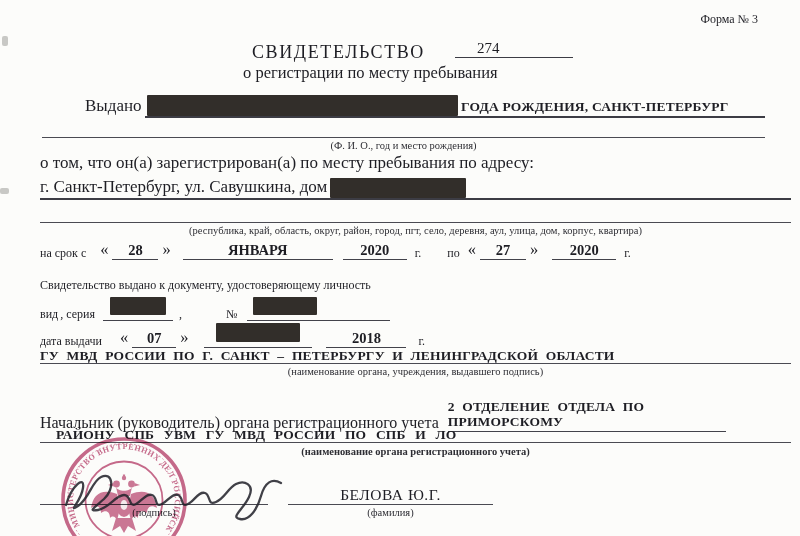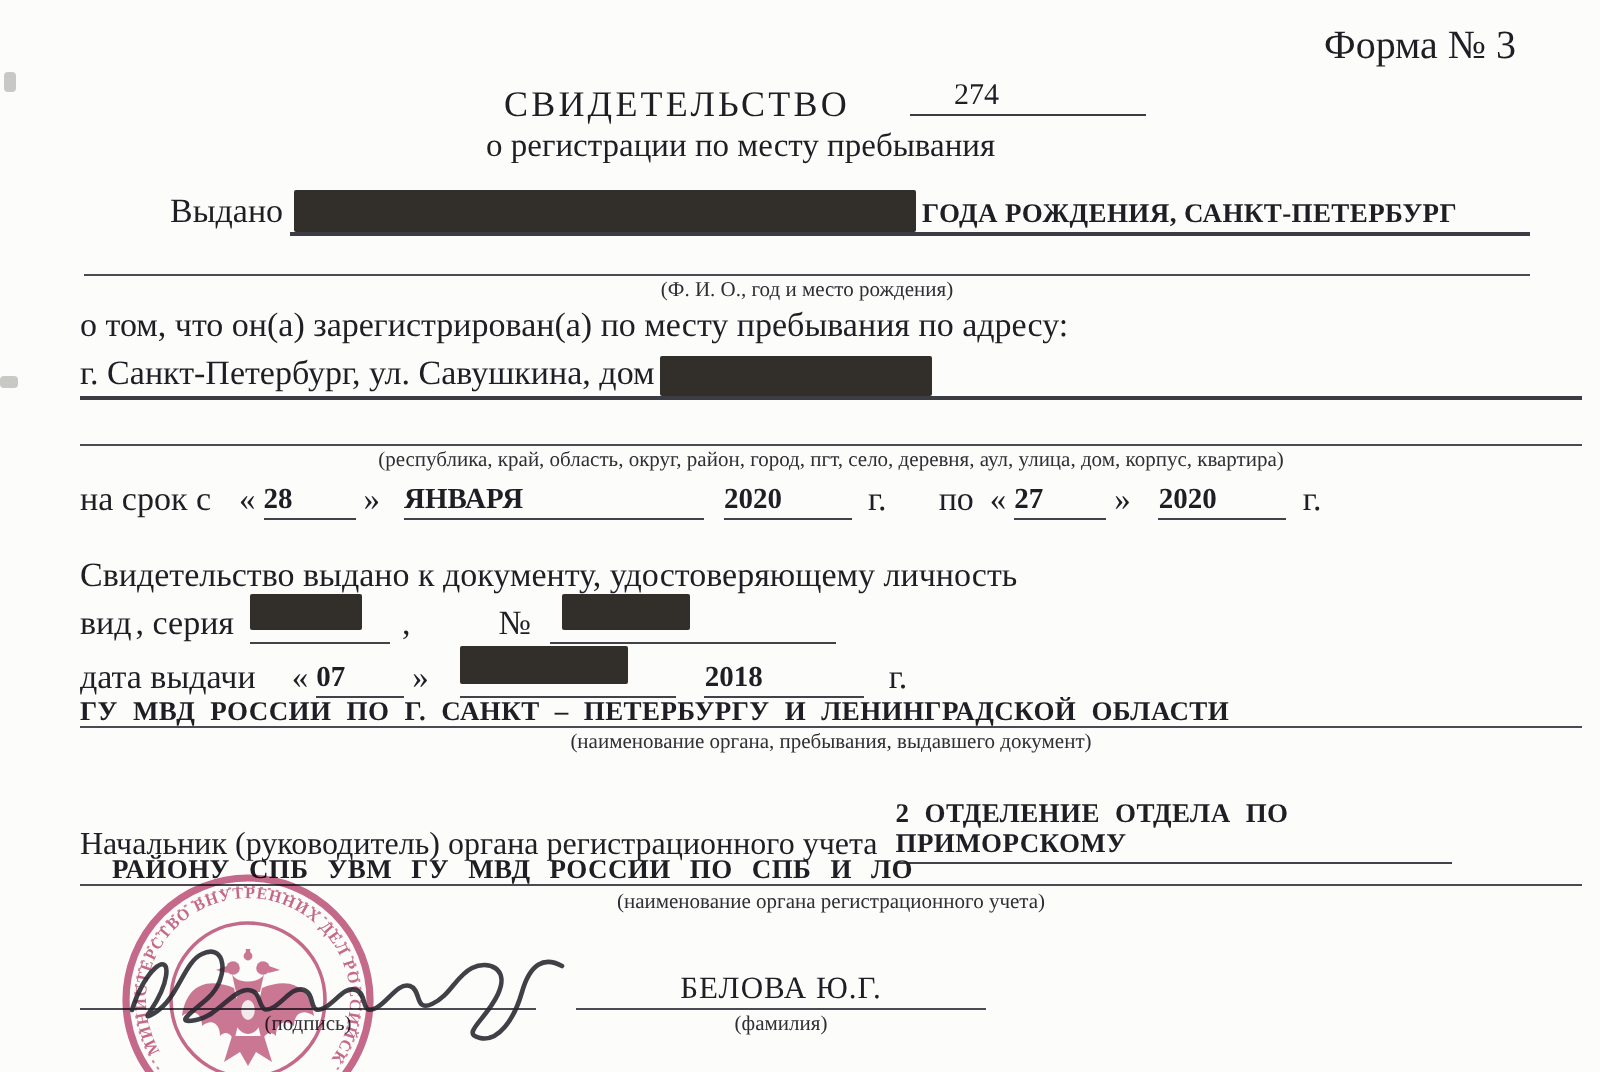"Форма № 3" div.abs { font-size: 20px -> 12px }
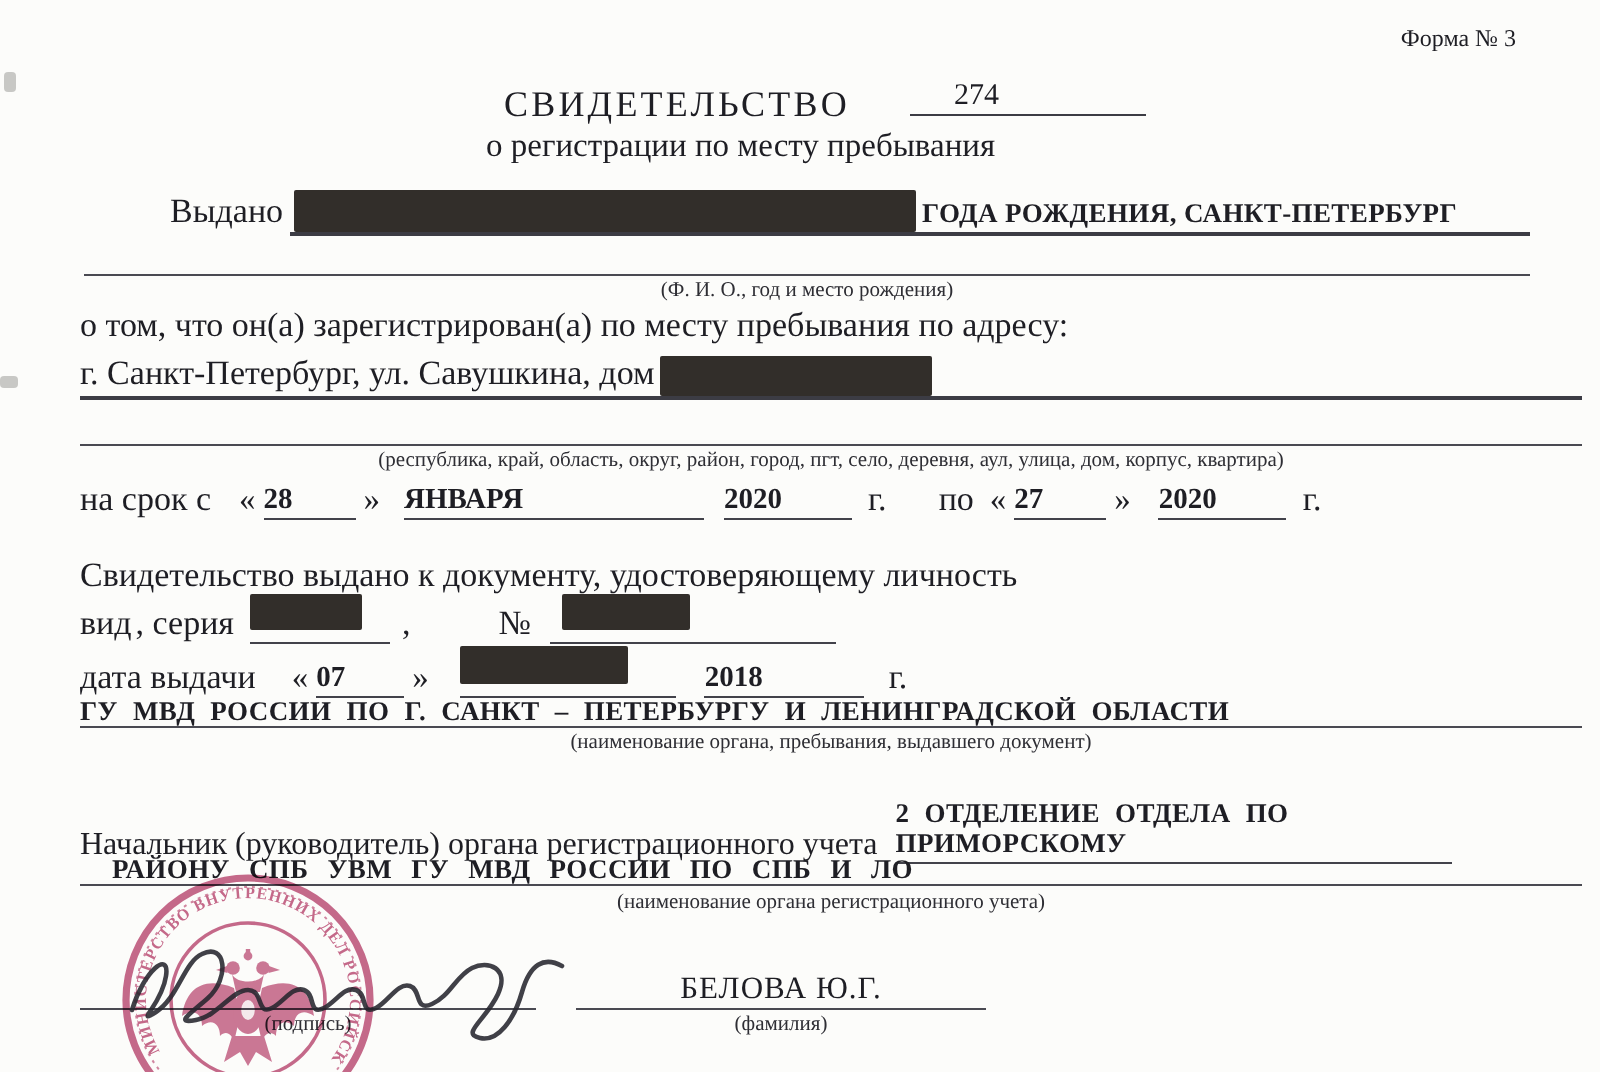"на срок с" .lbl { font-size: 17px -> 12px }
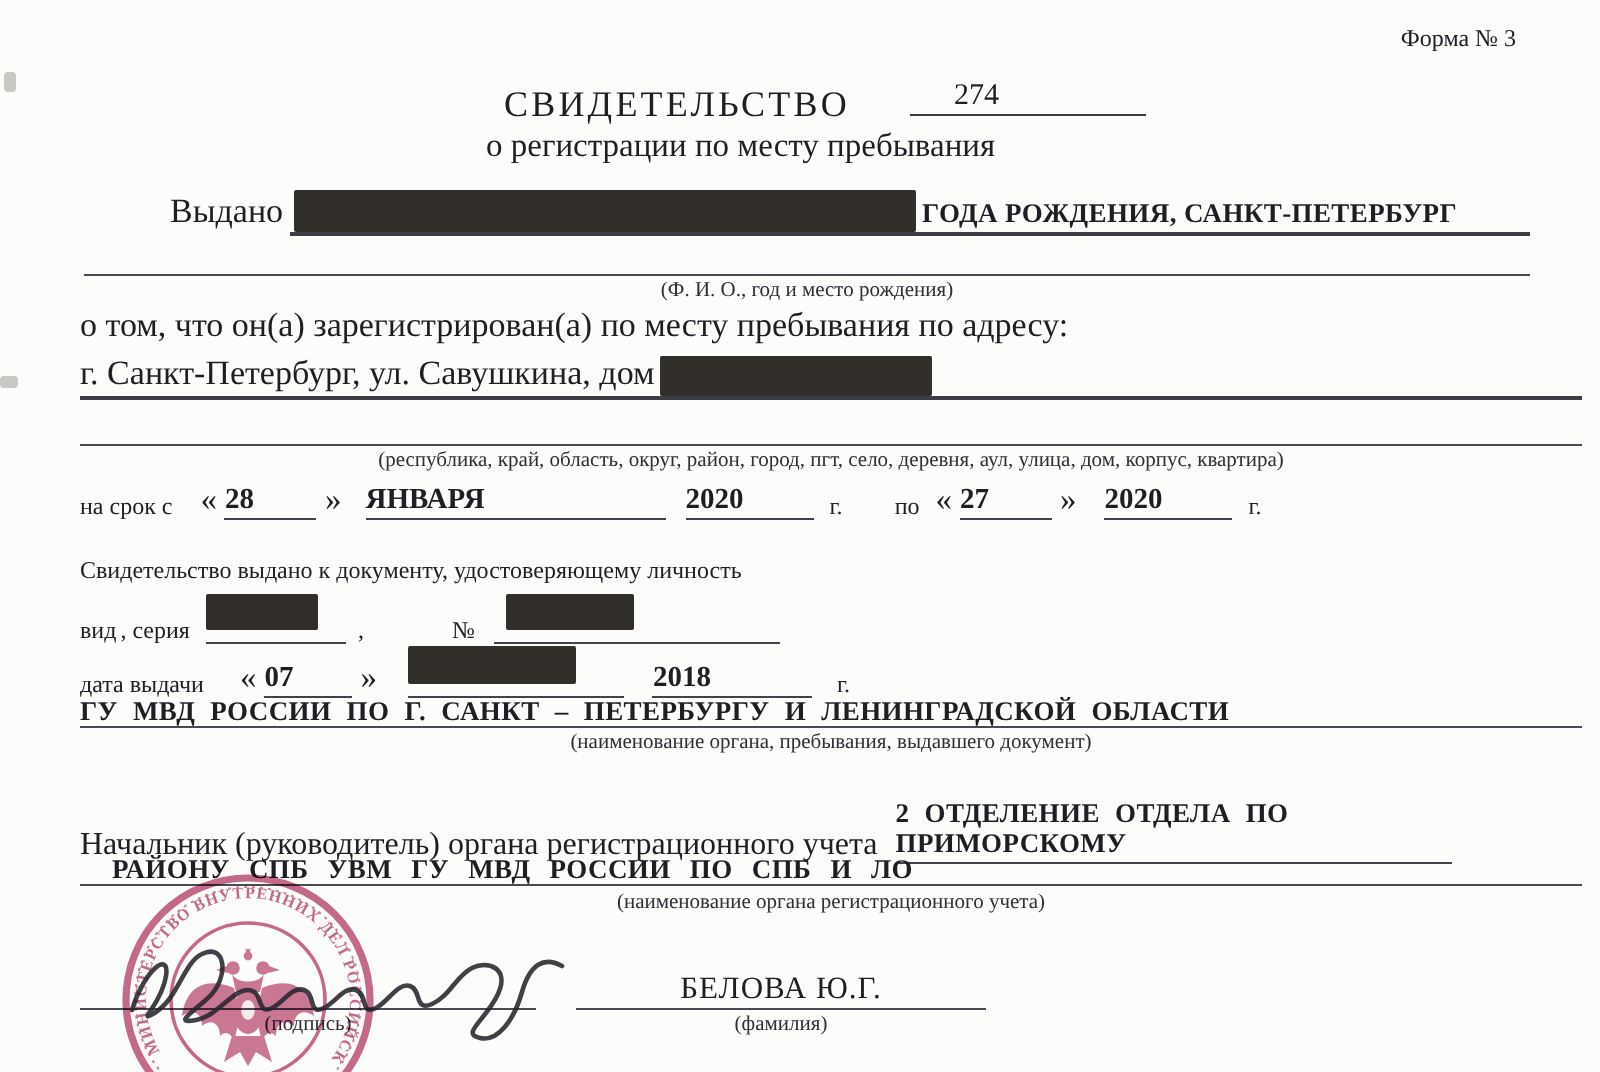"28" .field { text-align: none -> center }
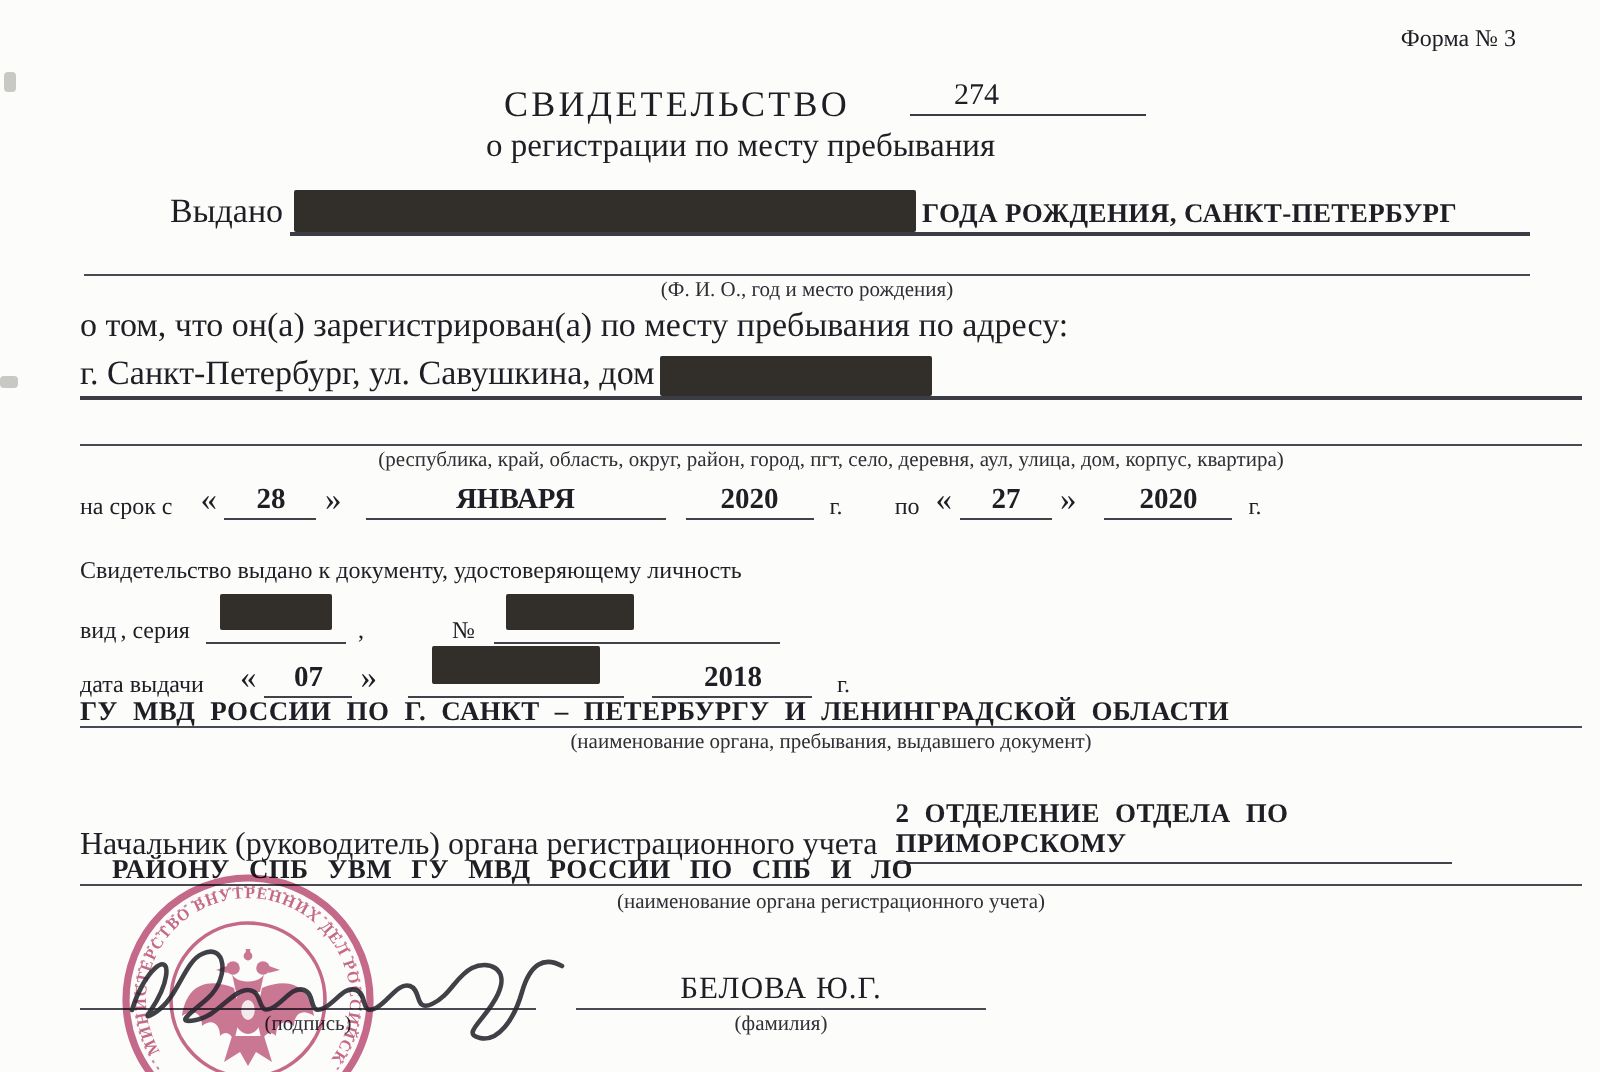"(наименование органа, пребывания," div.abs { text: пребывания, выдавшего документ -> учреждения, выдавшего подпись }
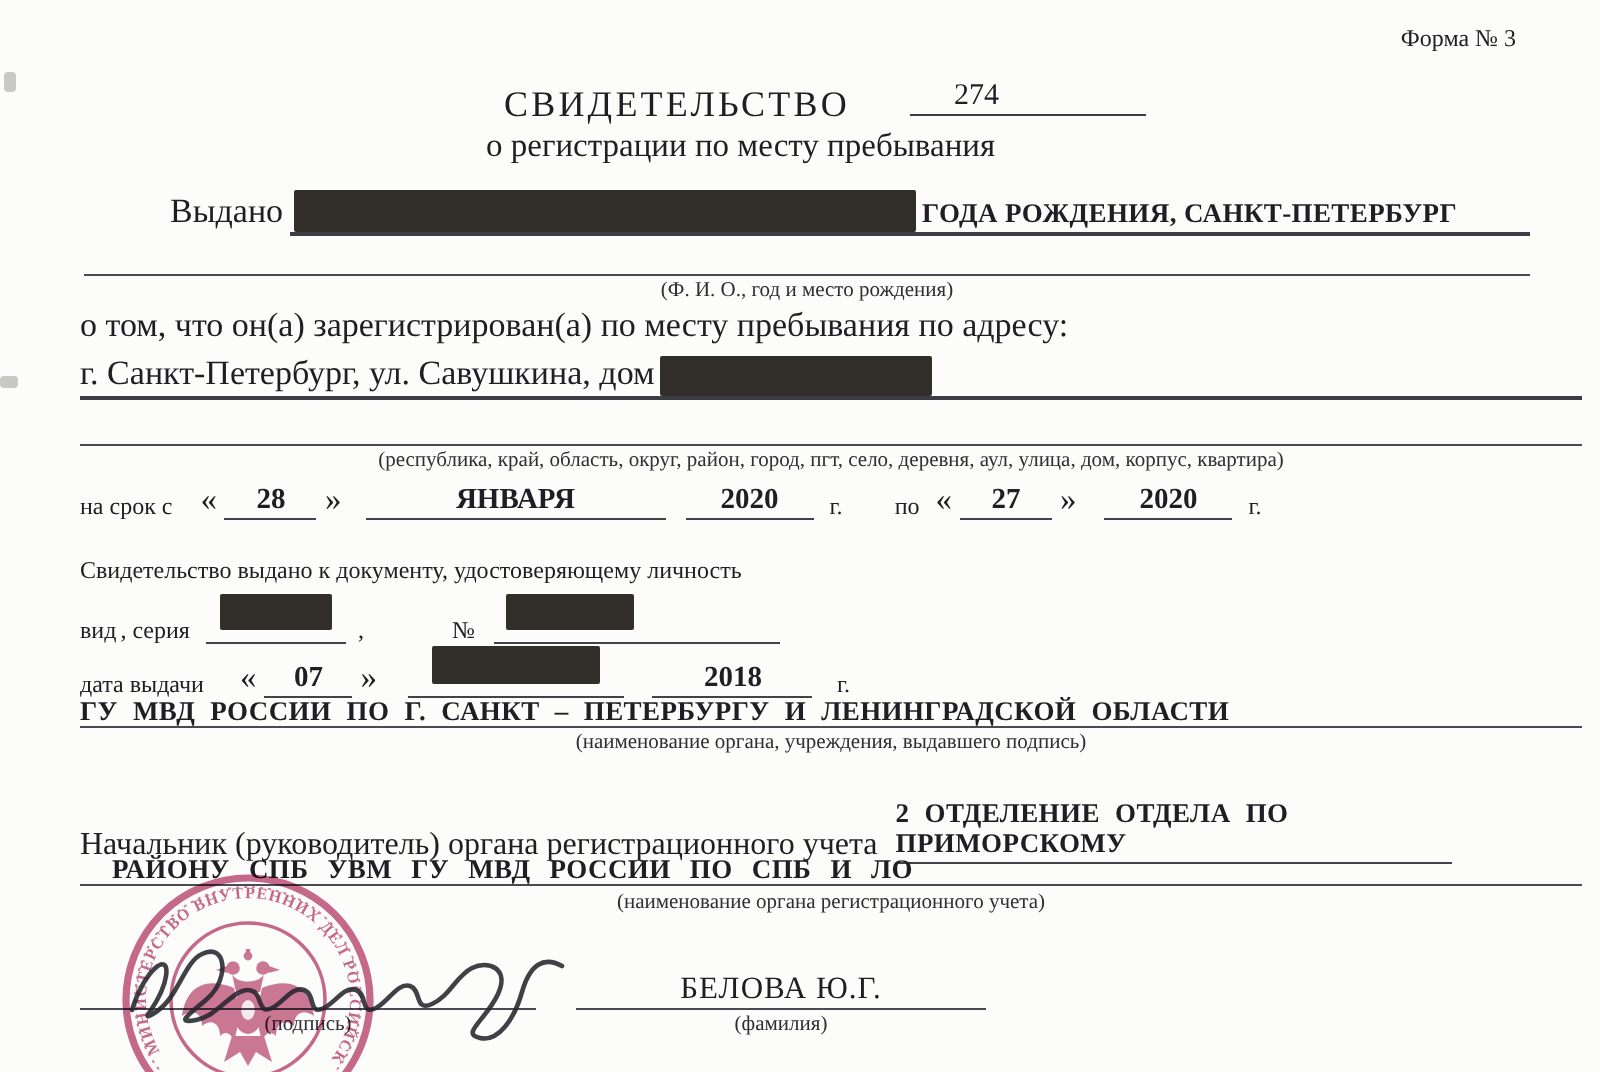"(наименование органа регистрационного" div.abs { font-weight: none -> bold }
